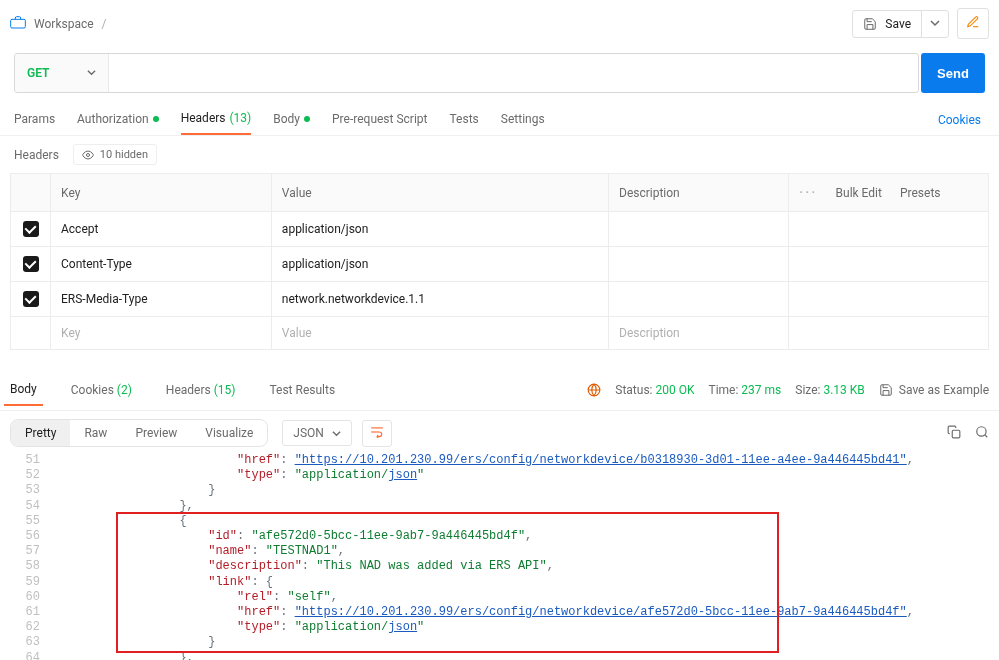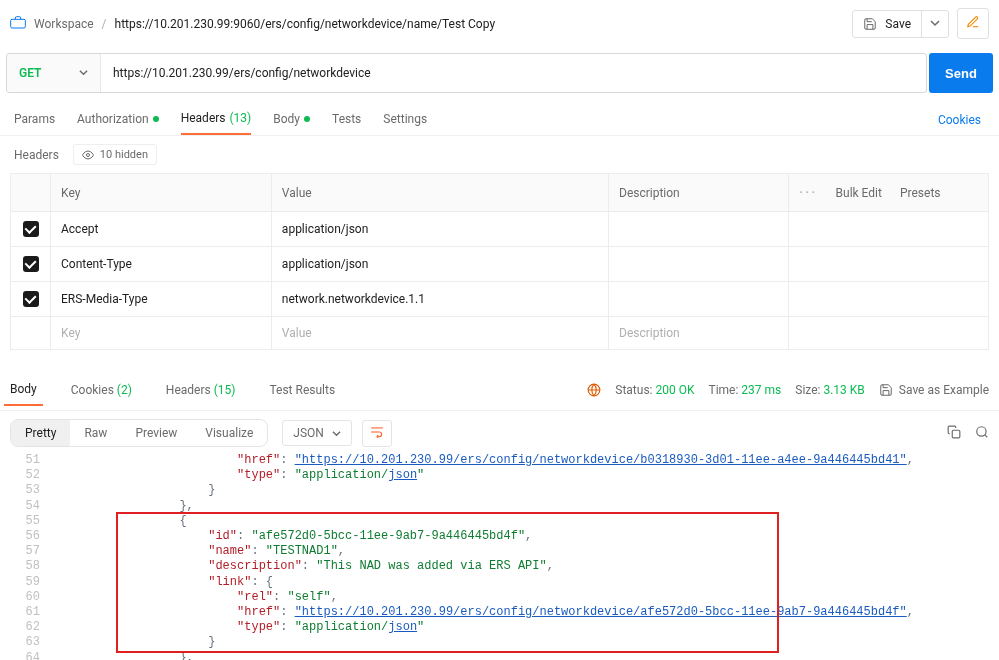"https://10.201.230.99:9060/ers/config/ne" span.bc-path { html: <span>https://10.201.230.99:9060/ers/config/networkdevice/name/Test Copy</span> -> none }
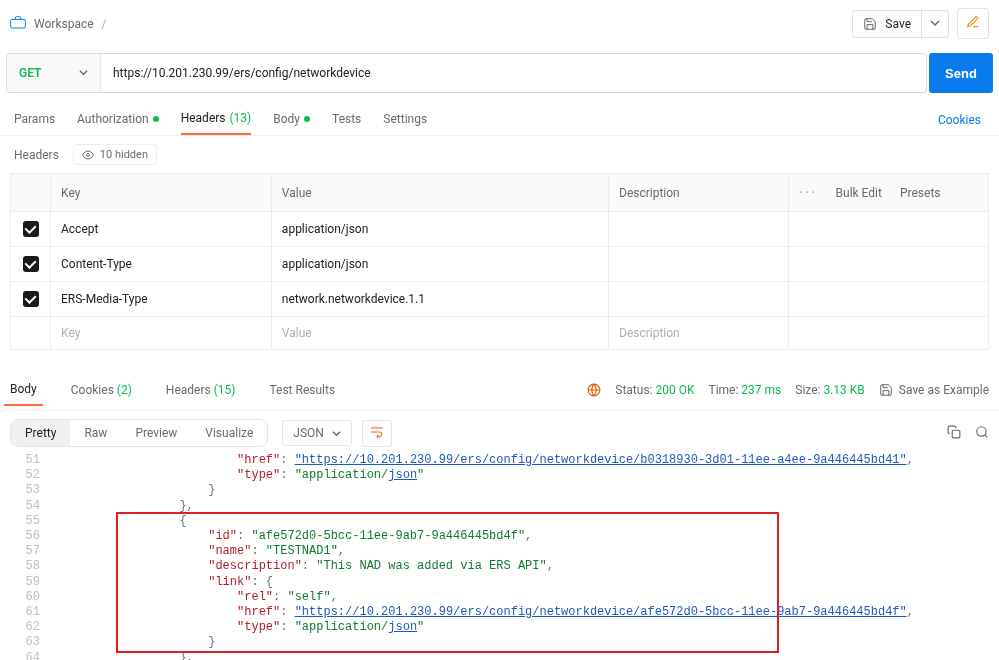"GET" .req-row { padding: 6px 6px -> 6px 14px }
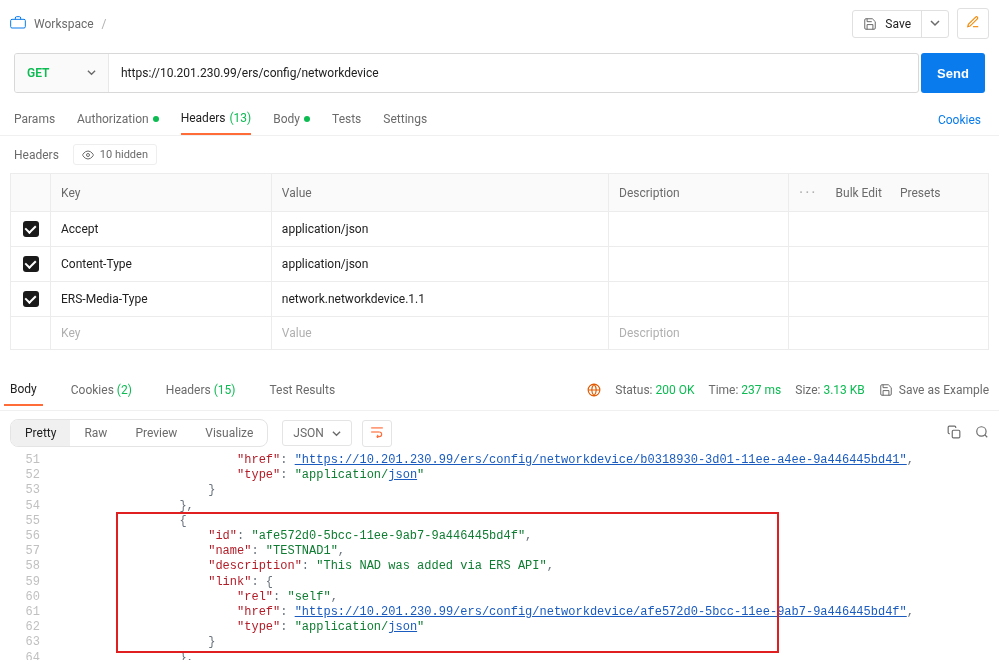"https://10.201.230.99/ers/config/network" div.url-input { html: <div> <span>https://10.201.230.99/ers/config/networkdevice</span> </div> -> none }
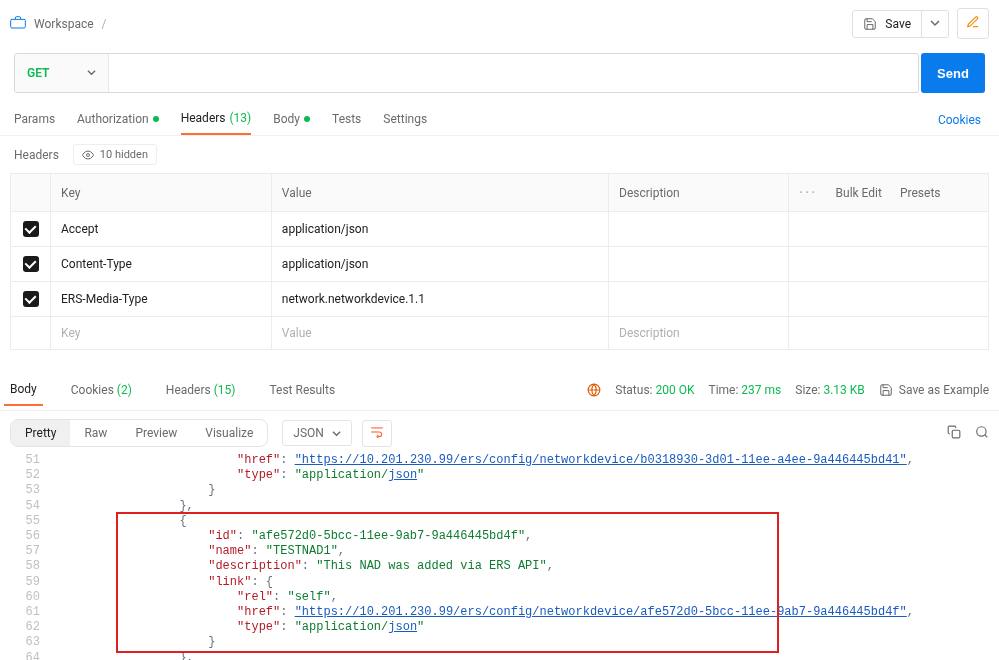"Pre-request Script" span.req-tab { html: none -> <span>Pre-request Script</span> }
